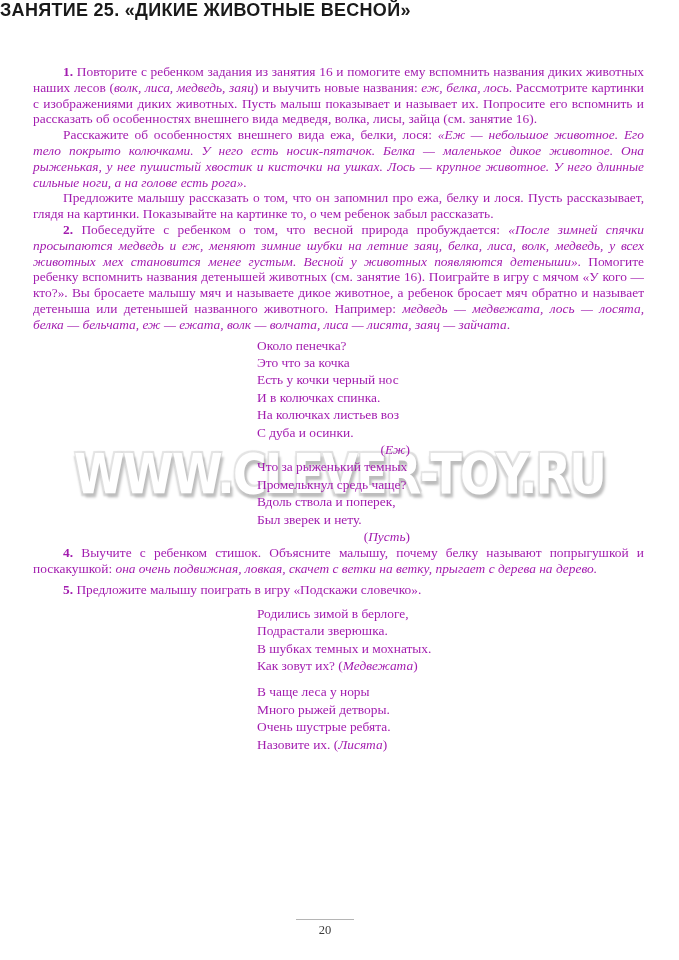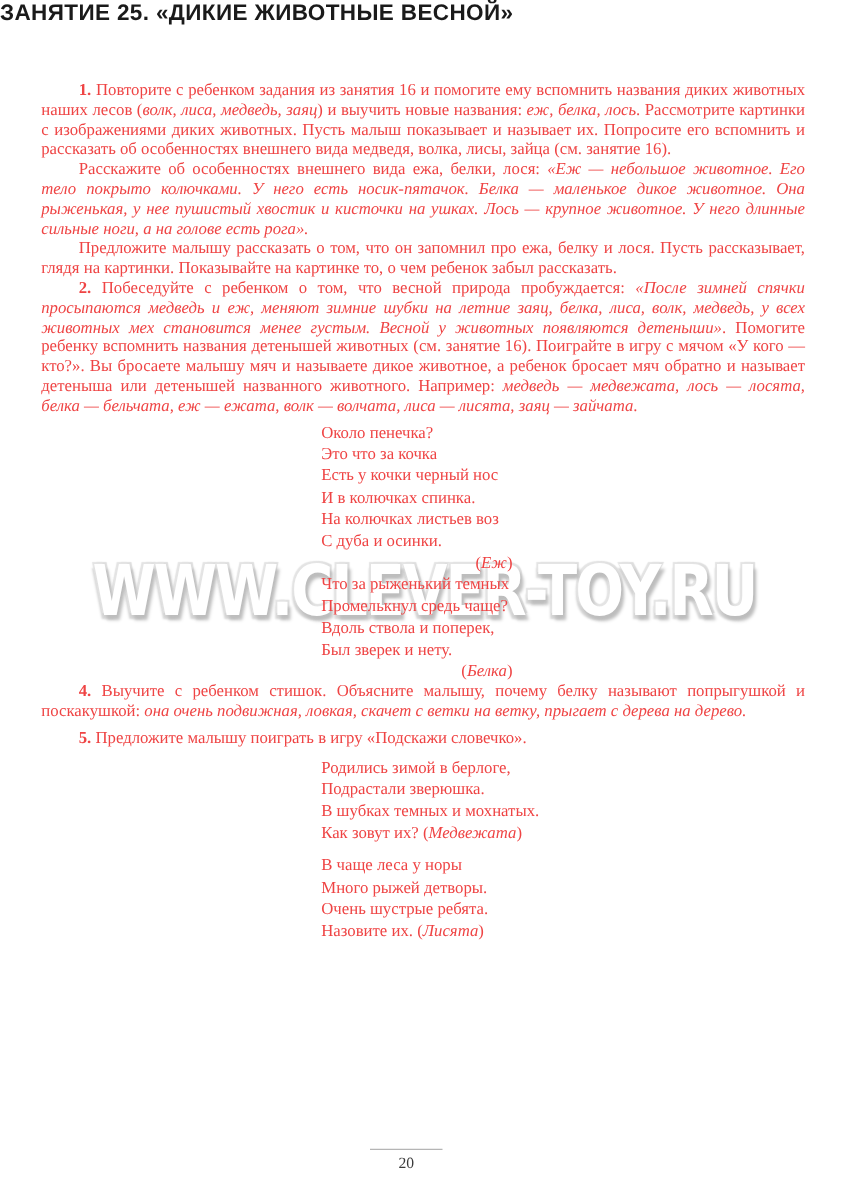"1. Повторите с ребенком задания" .content { color: #ef4444 -> #a21caf }
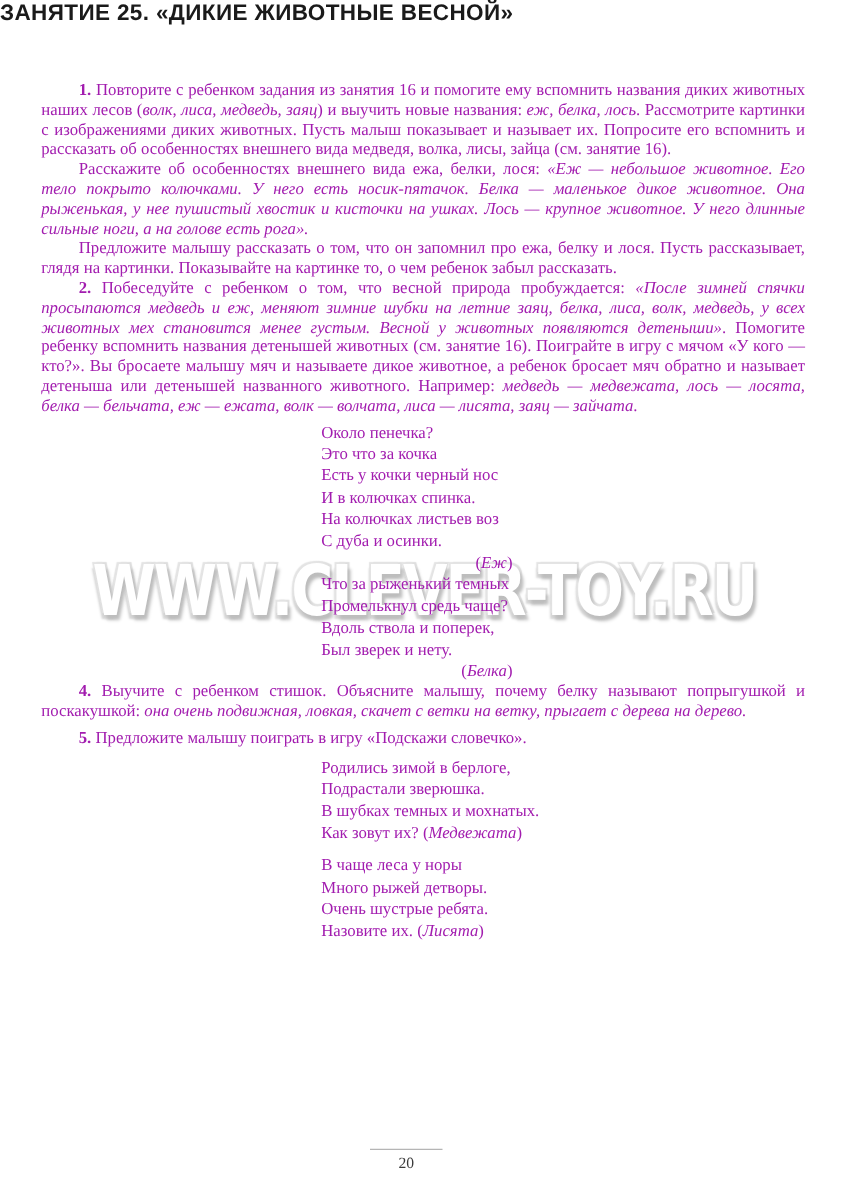"Белка" span.it { text: Белка -> Пусть }
